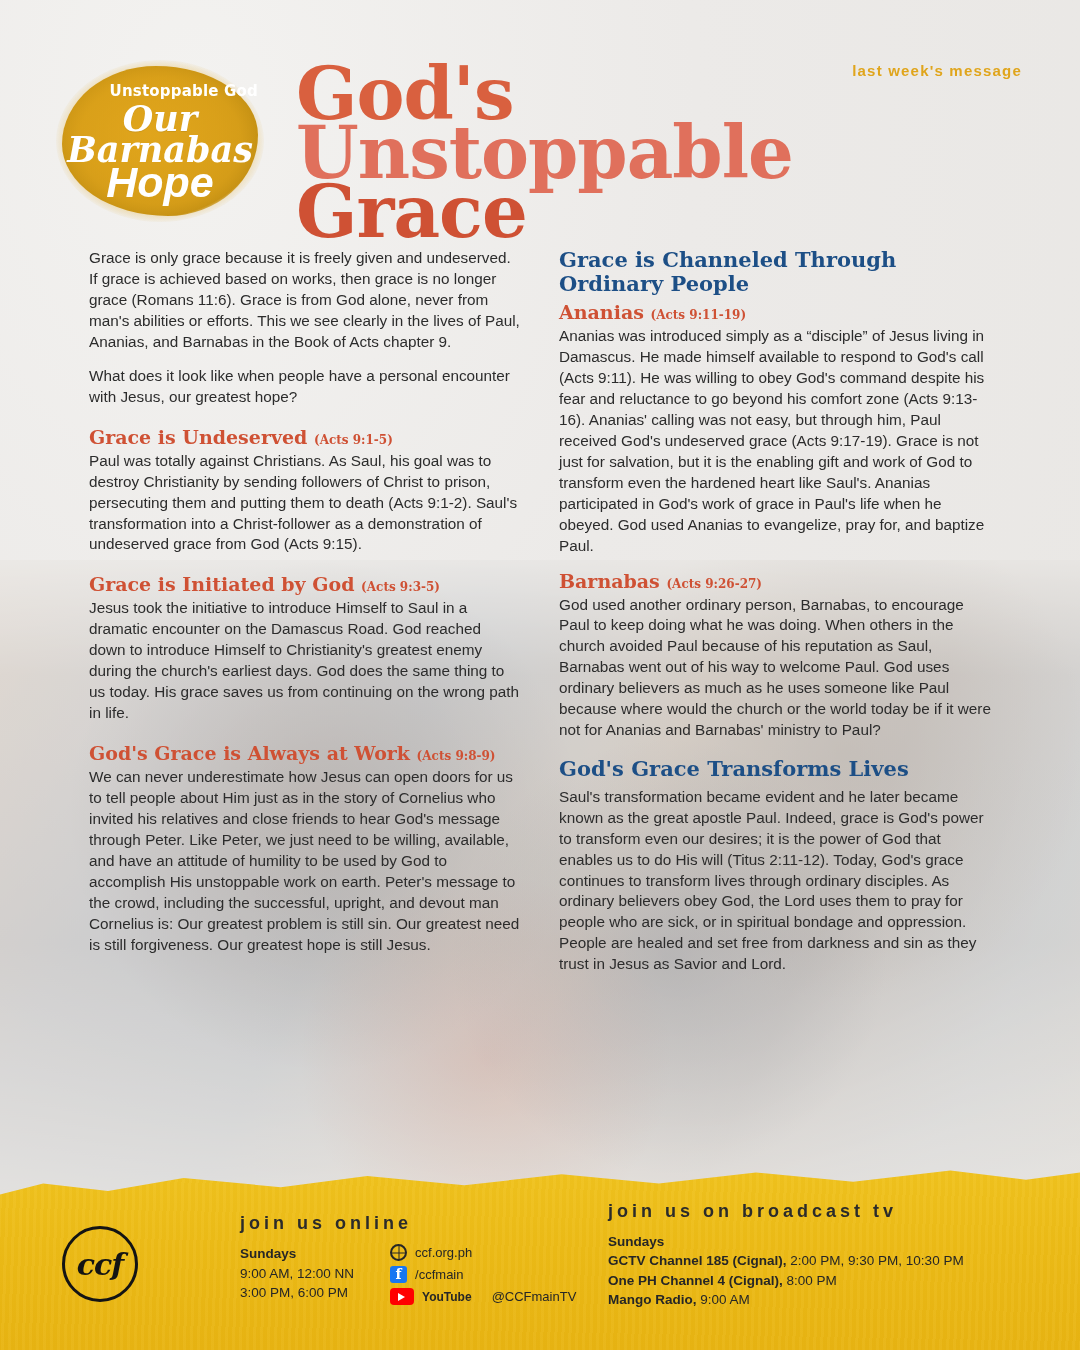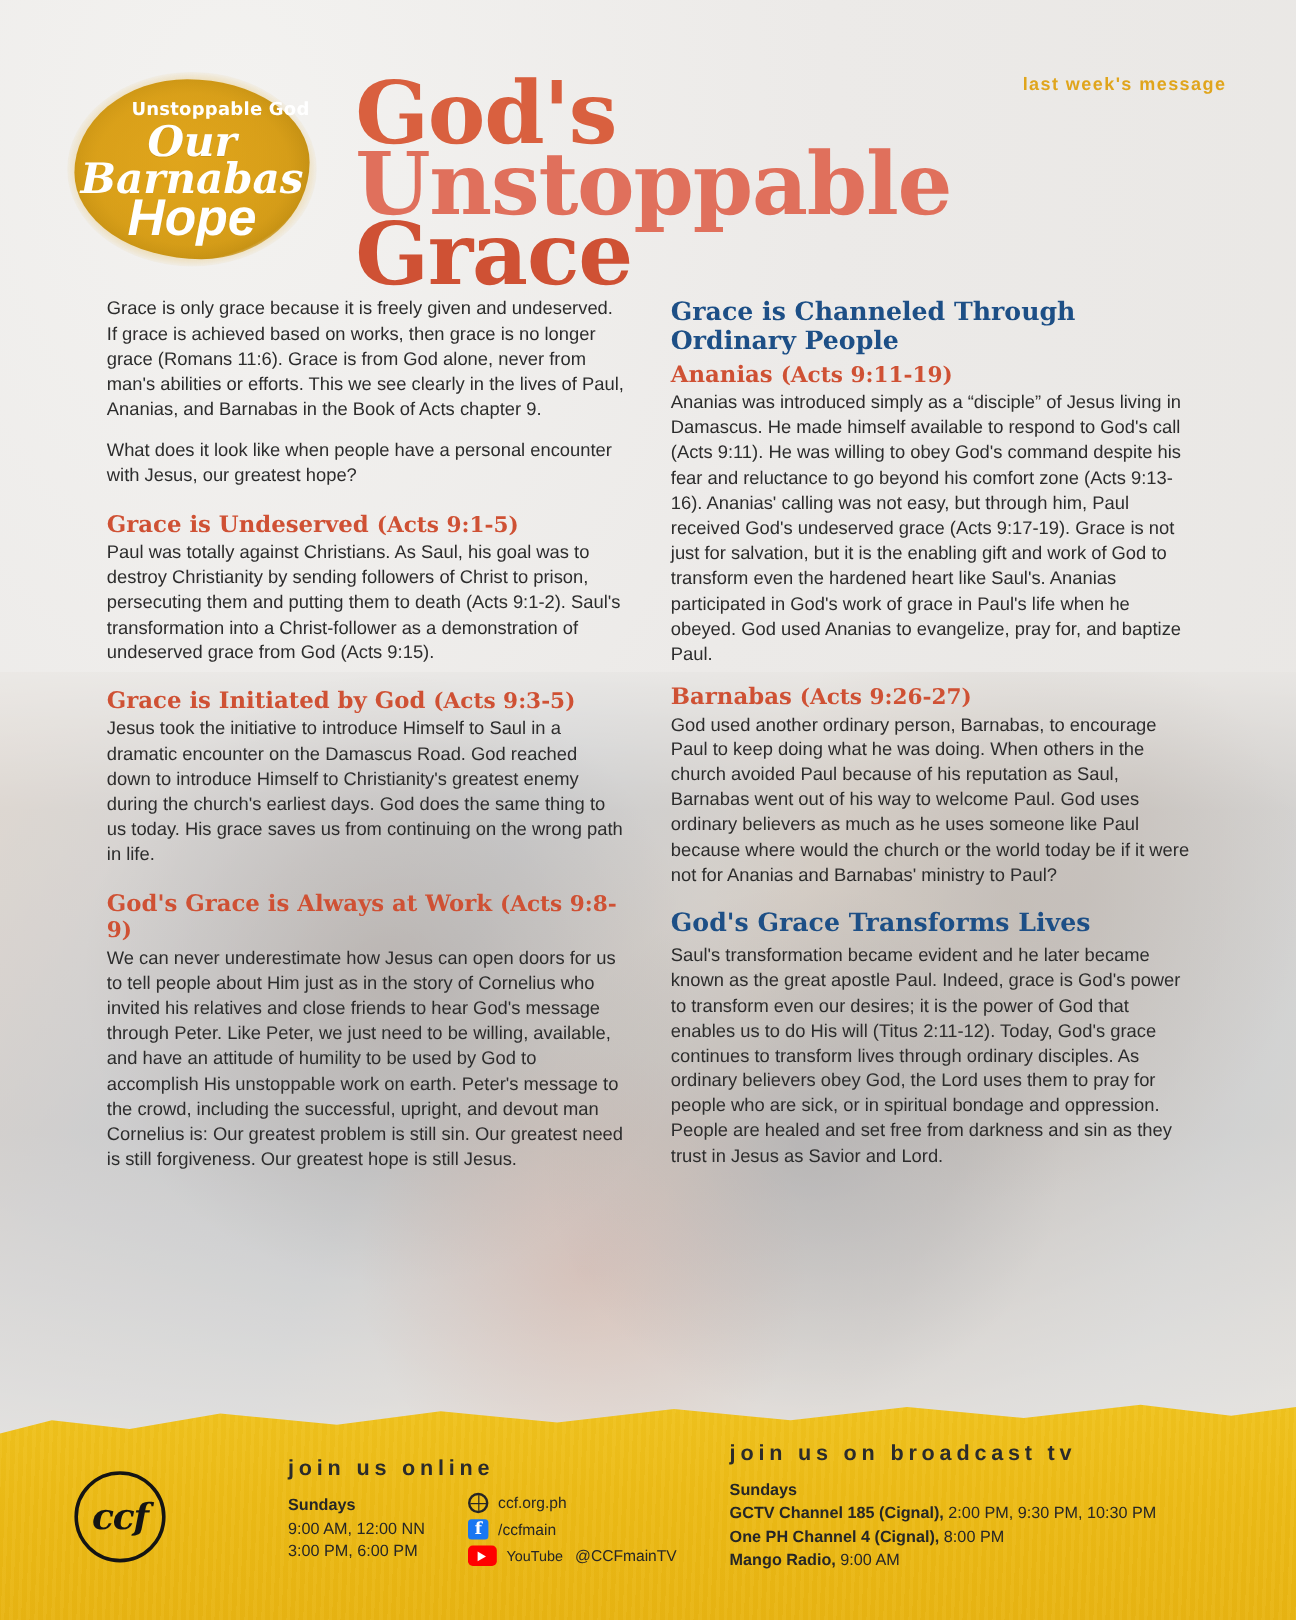"(Acts 9:11-19)" h3 .ref { font-size: 18px -> 12px }
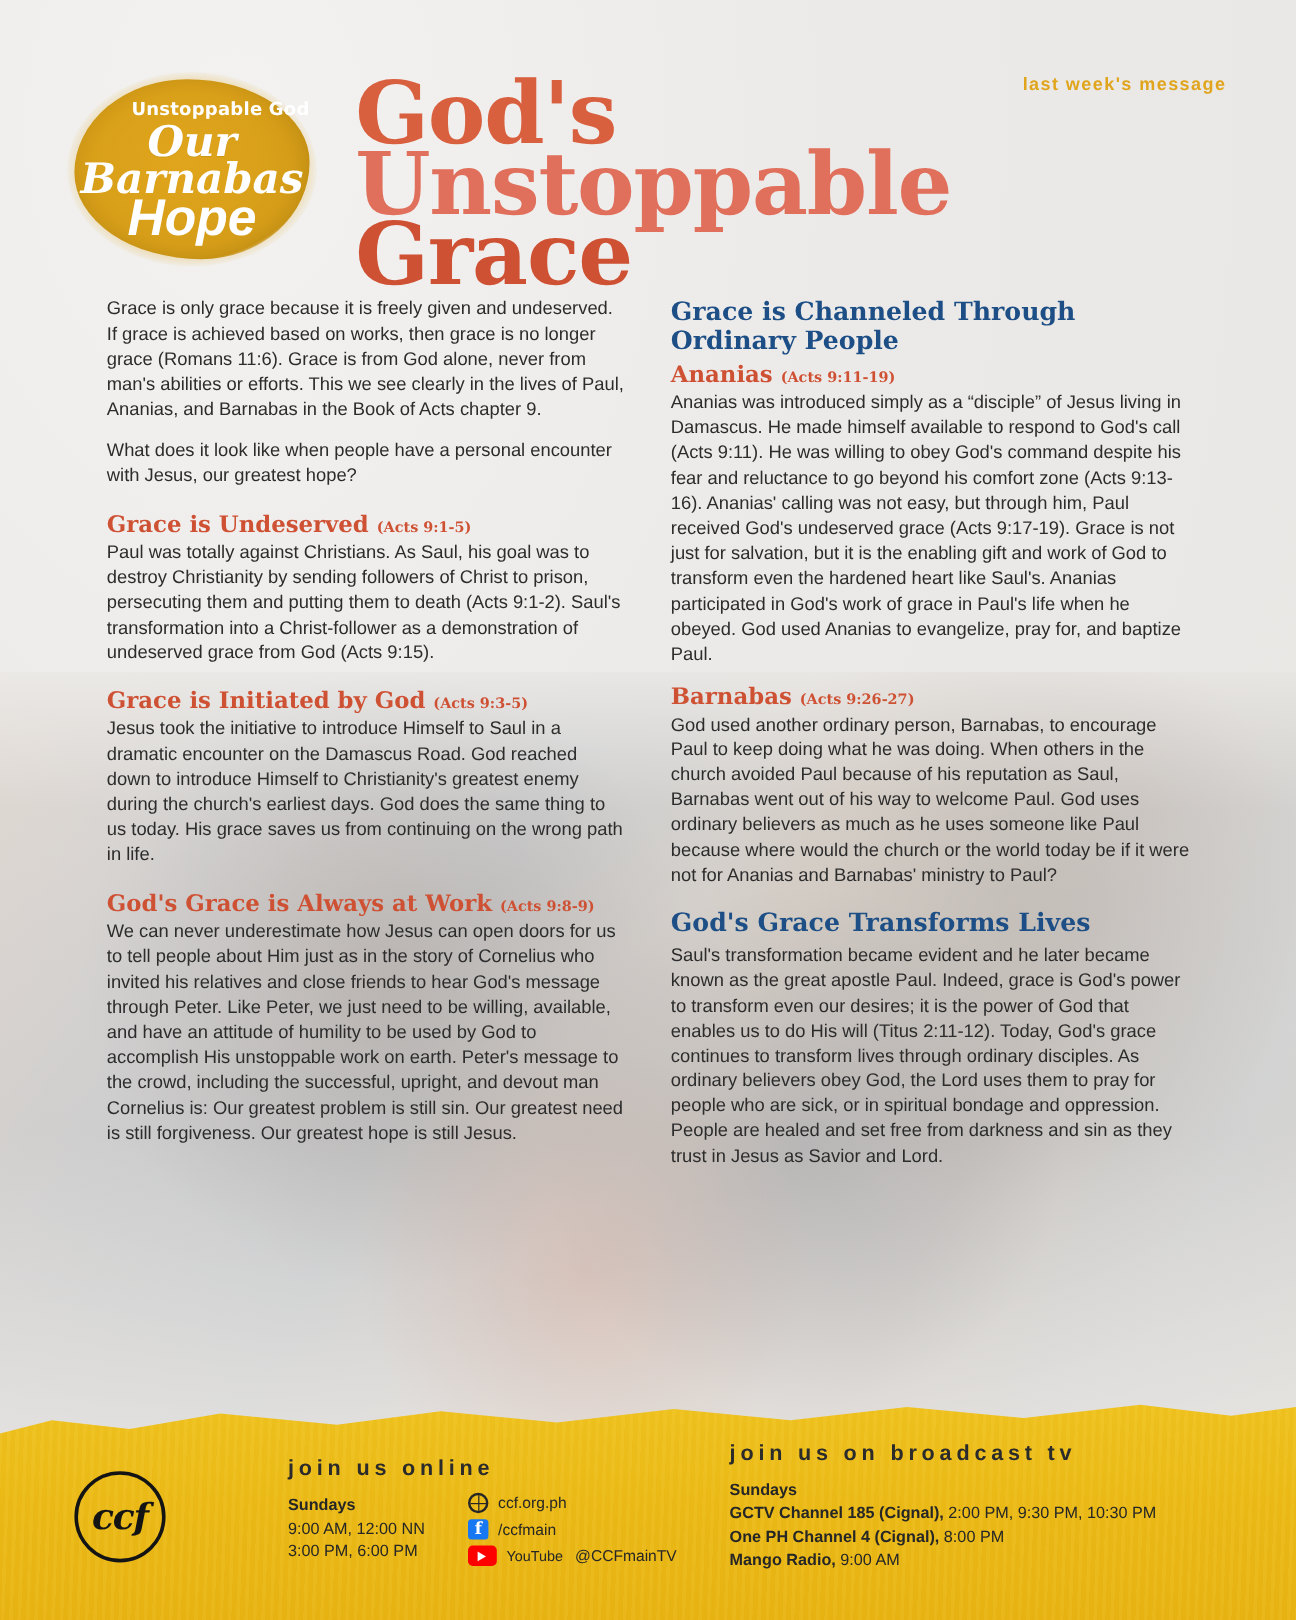"YouTube" .yt-label { font-weight: 400 -> 700; margin-right: 2px -> 12px }
